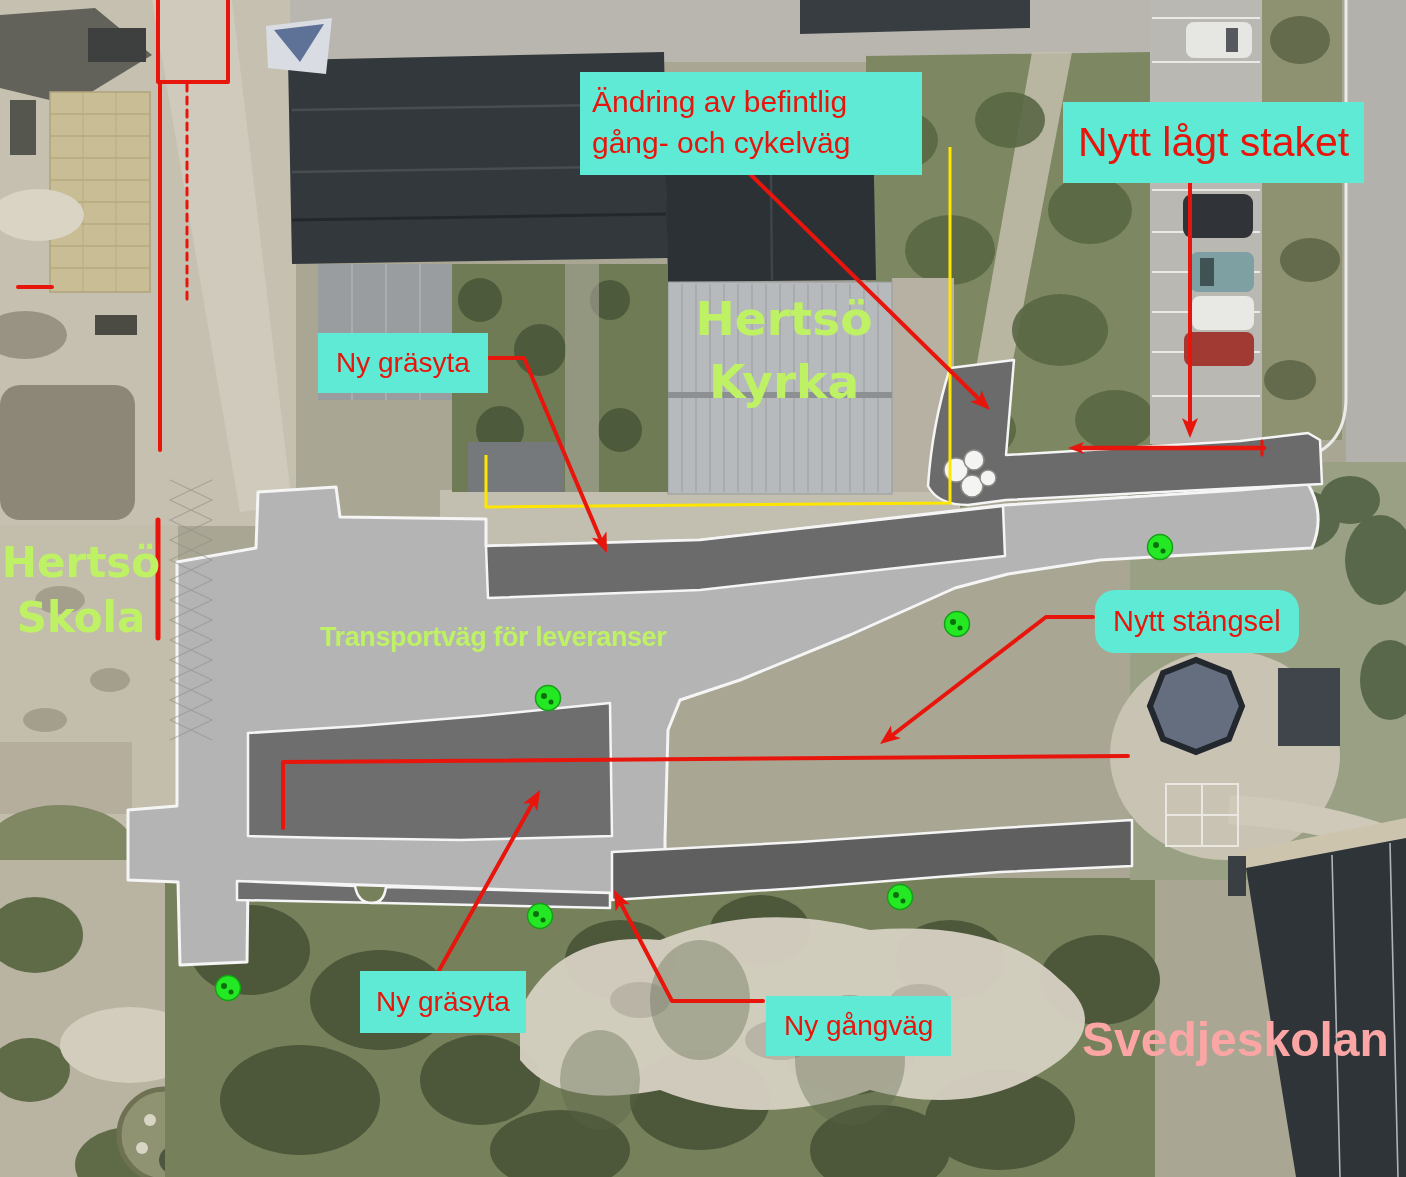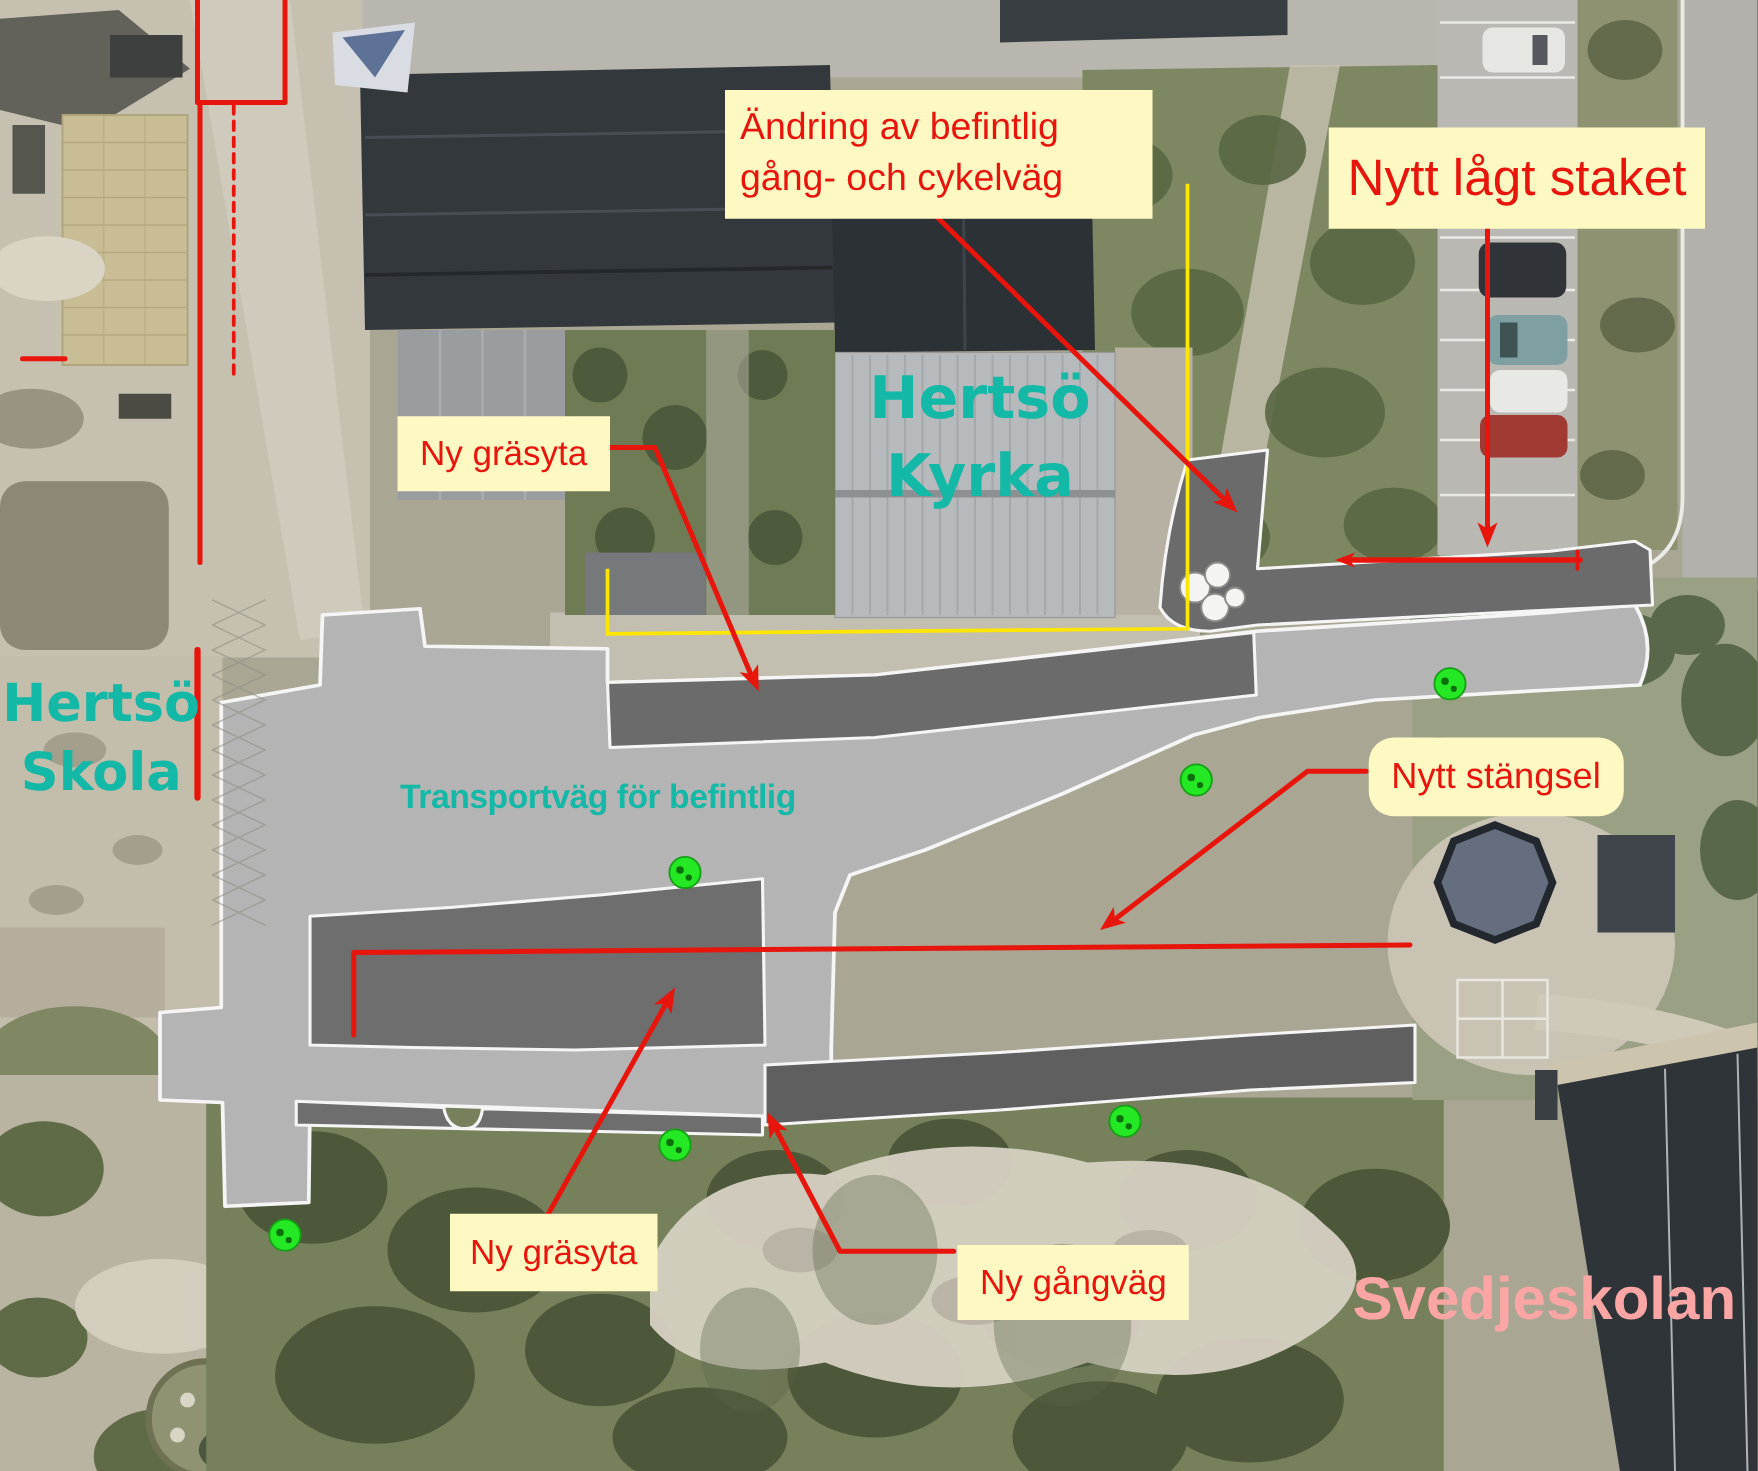"Ändring av befintlig" .note { background: #fef9c3 -> #5eead4 }
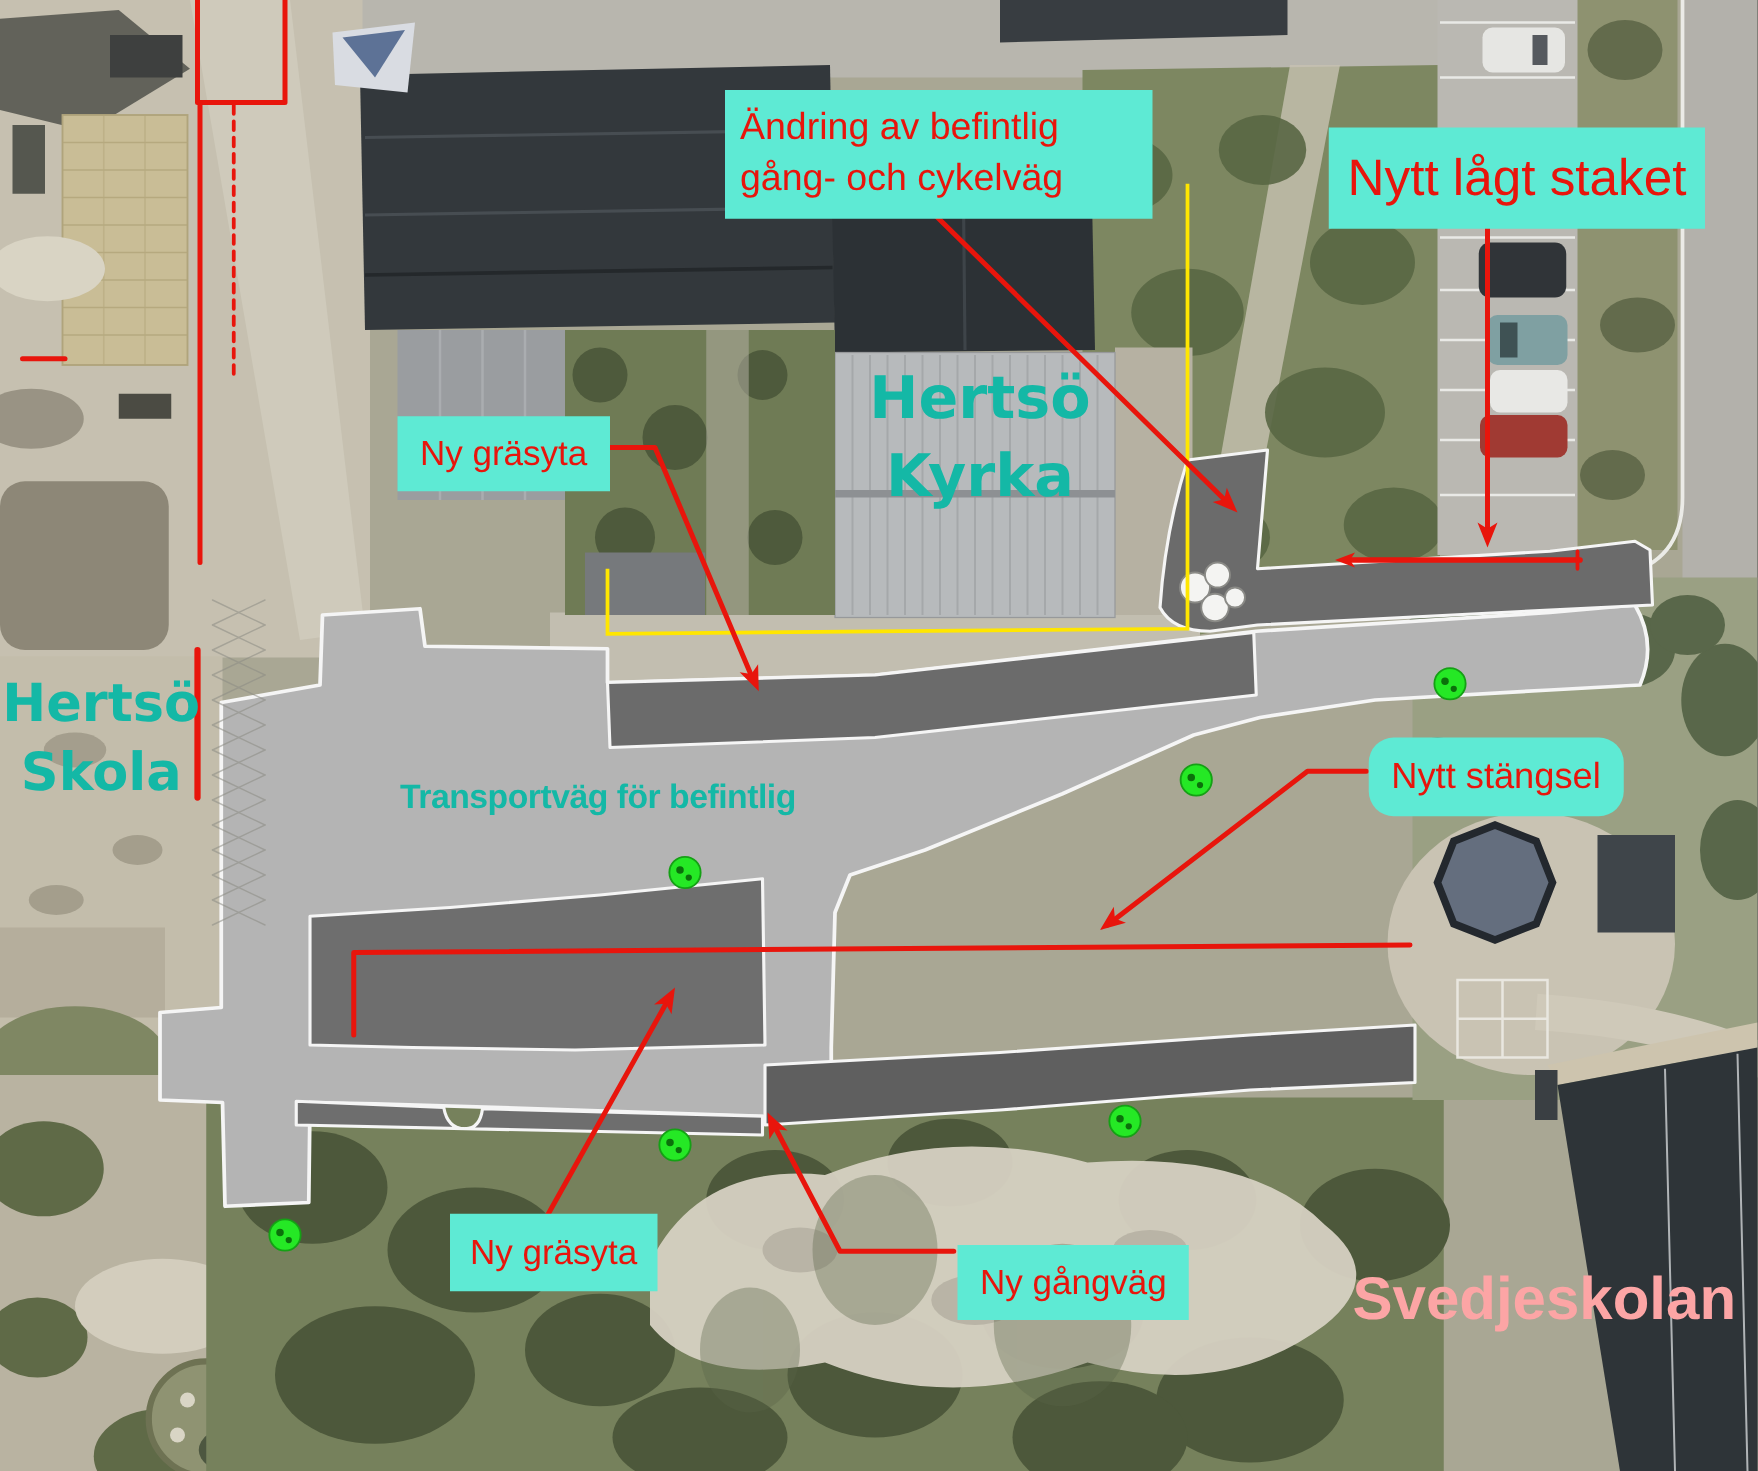"Hertsö" .place { color: #14b8a6 -> #bef264 }
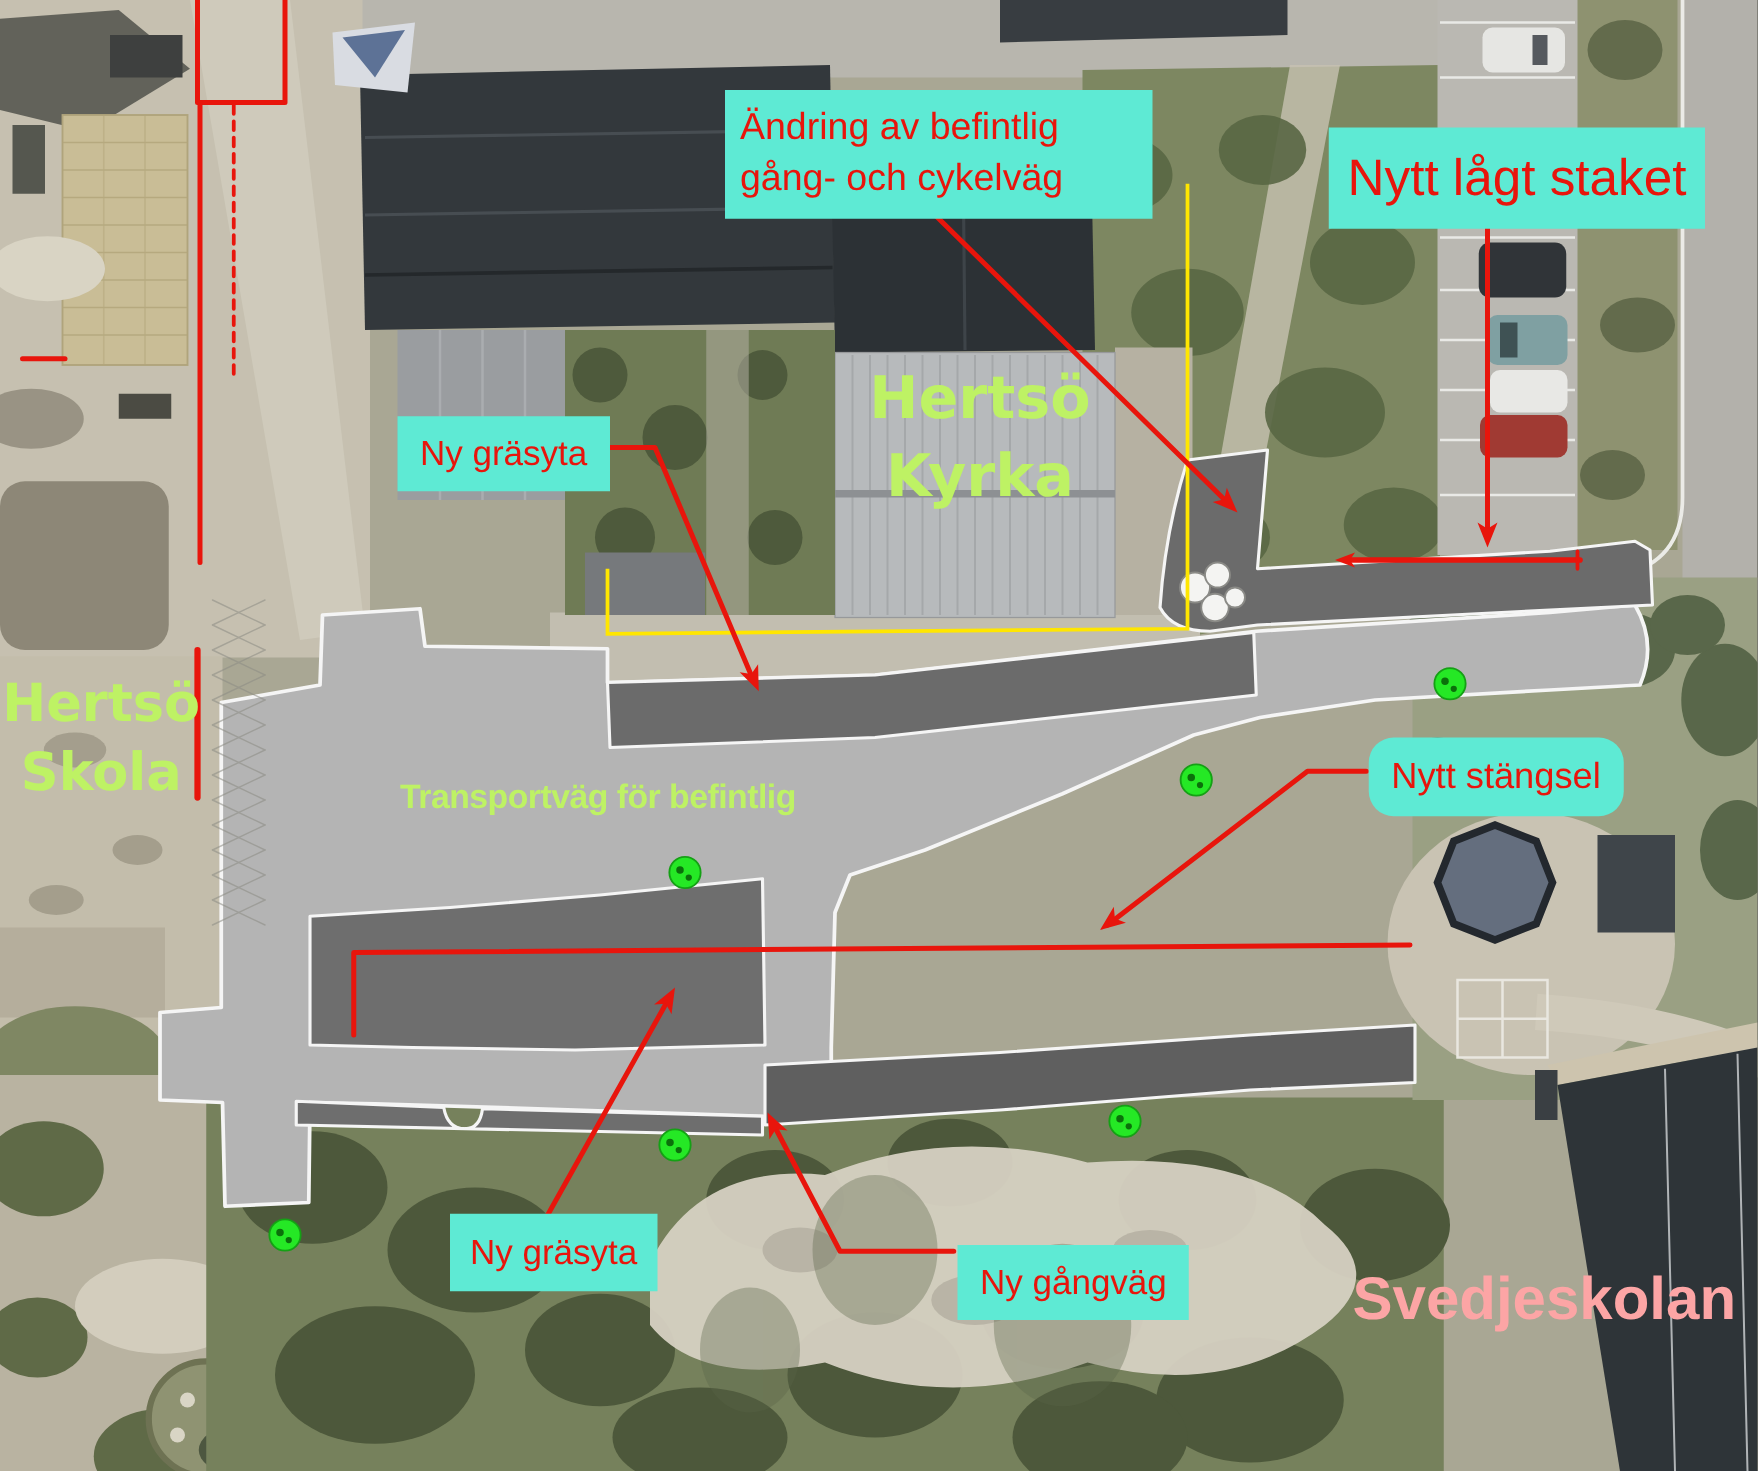"Transportväg för befintlig" div.place { text: befintlig -> leveranser }
